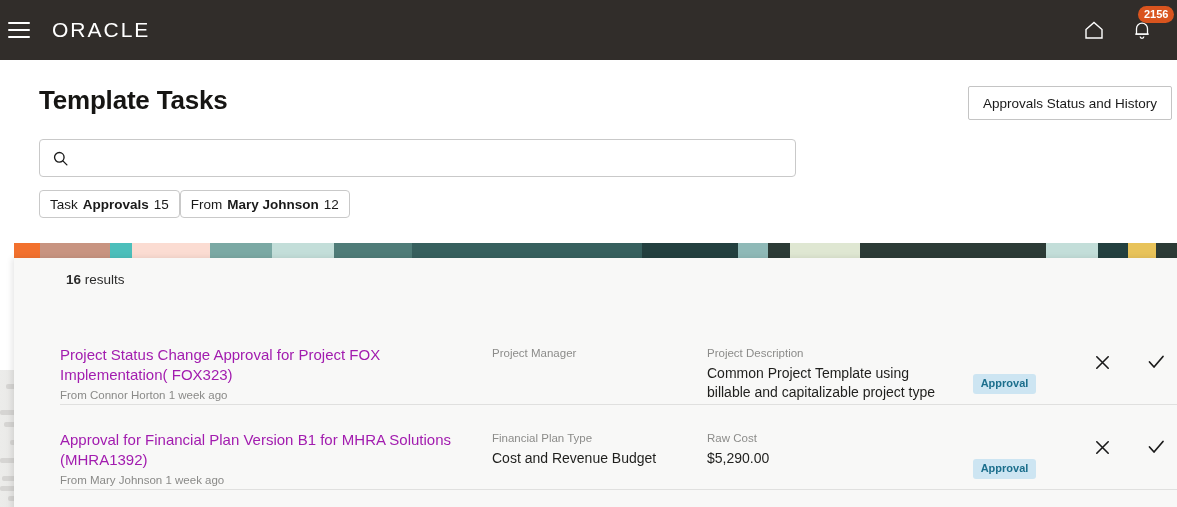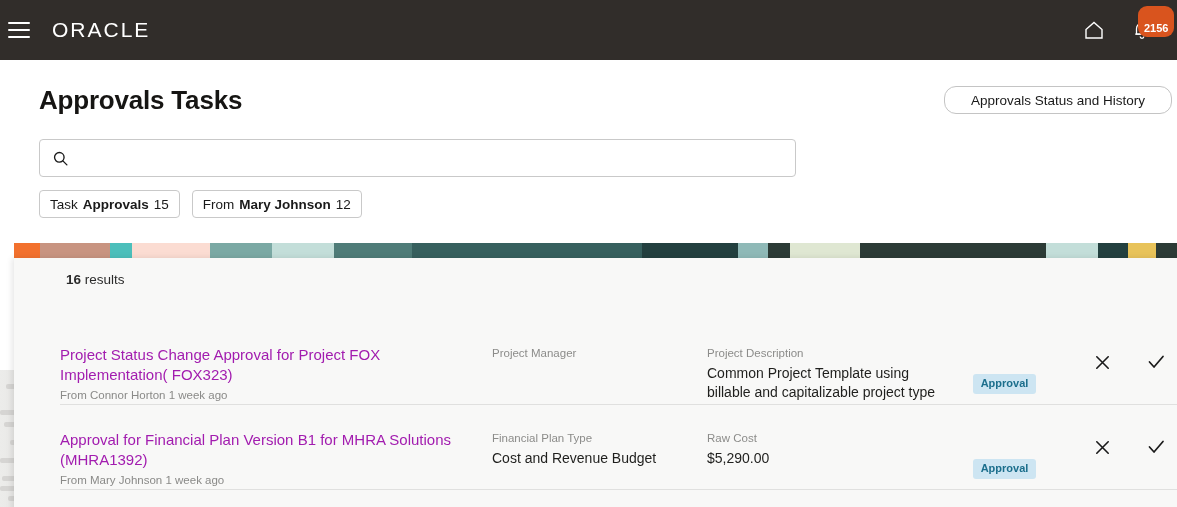"2156" .badge { padding: 15px 6px 2px 6px -> 1px 6px 2px 6px }
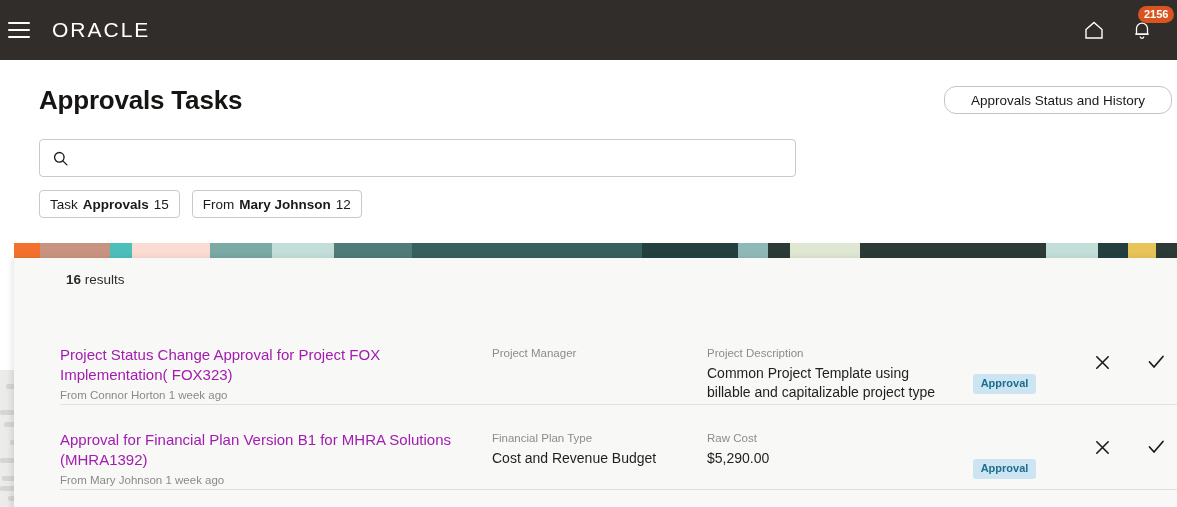"Approvals Tasks" div.page-title { text: Approvals -> Template }
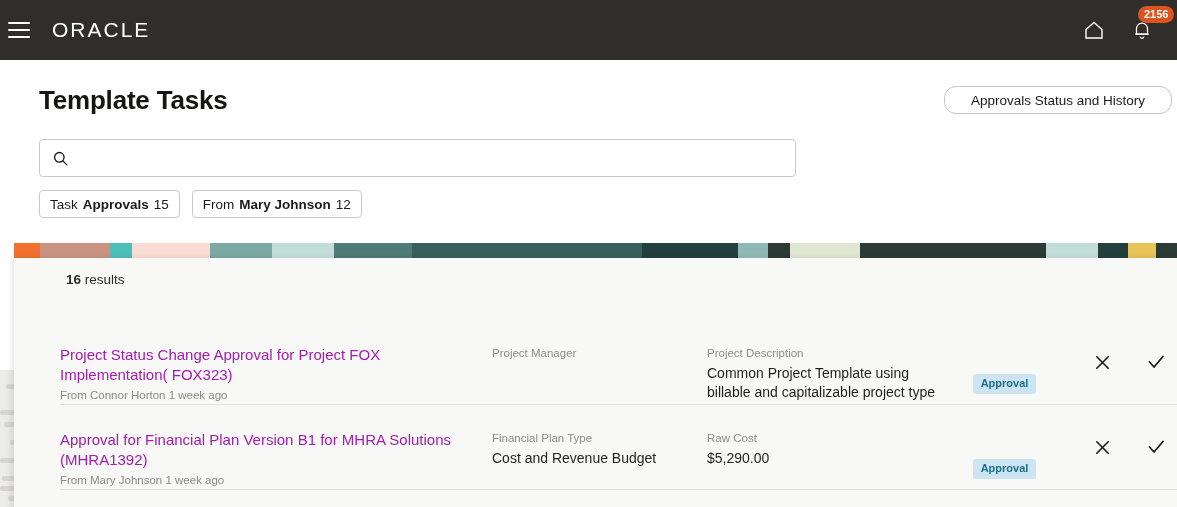"Approvals Status and History" .btn-status-history { border-radius: 12px -> 2px; height: 28px -> 34px; padding: 0 26px -> 0 14px }
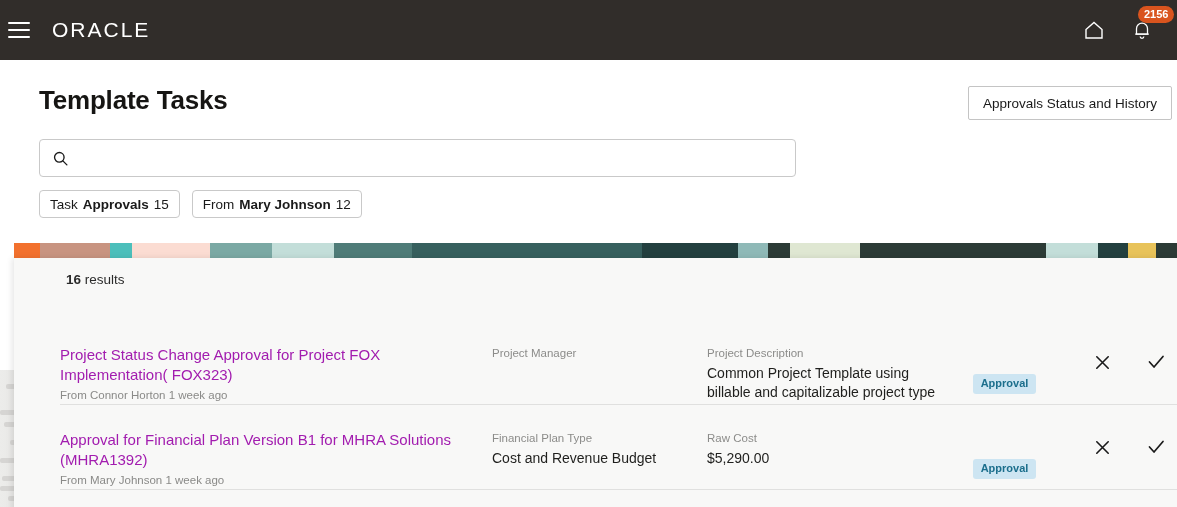"Task" .chips { gap: 12px -> 0 }
